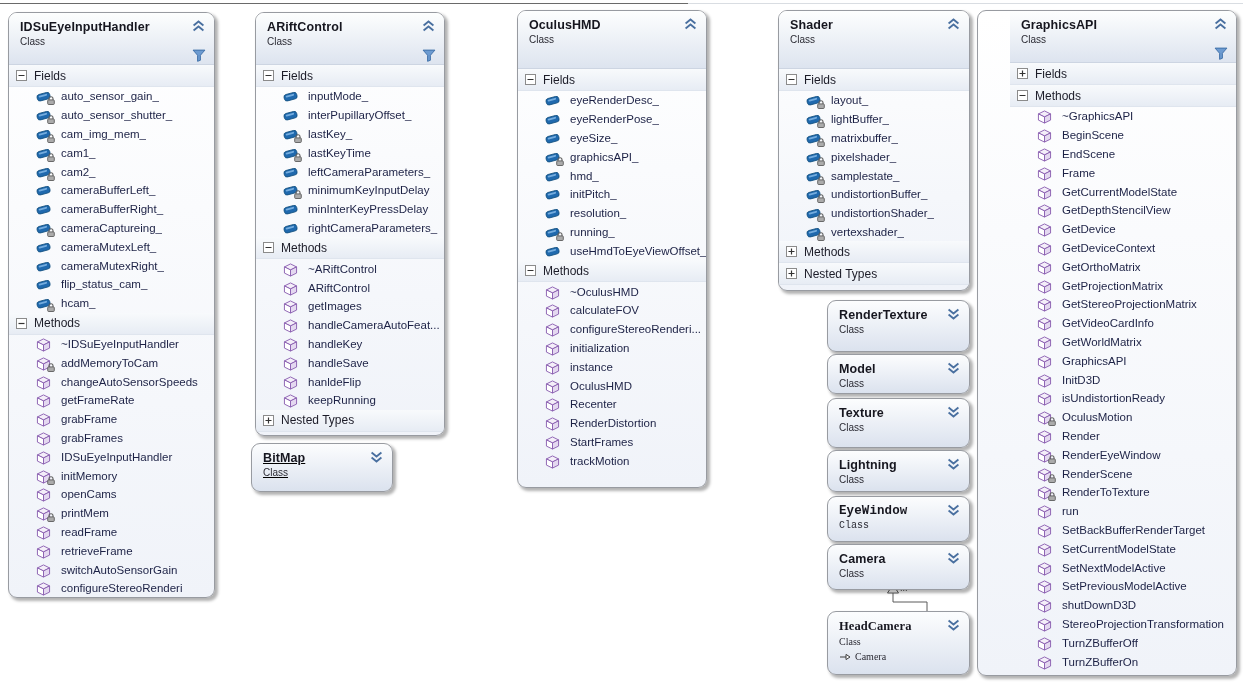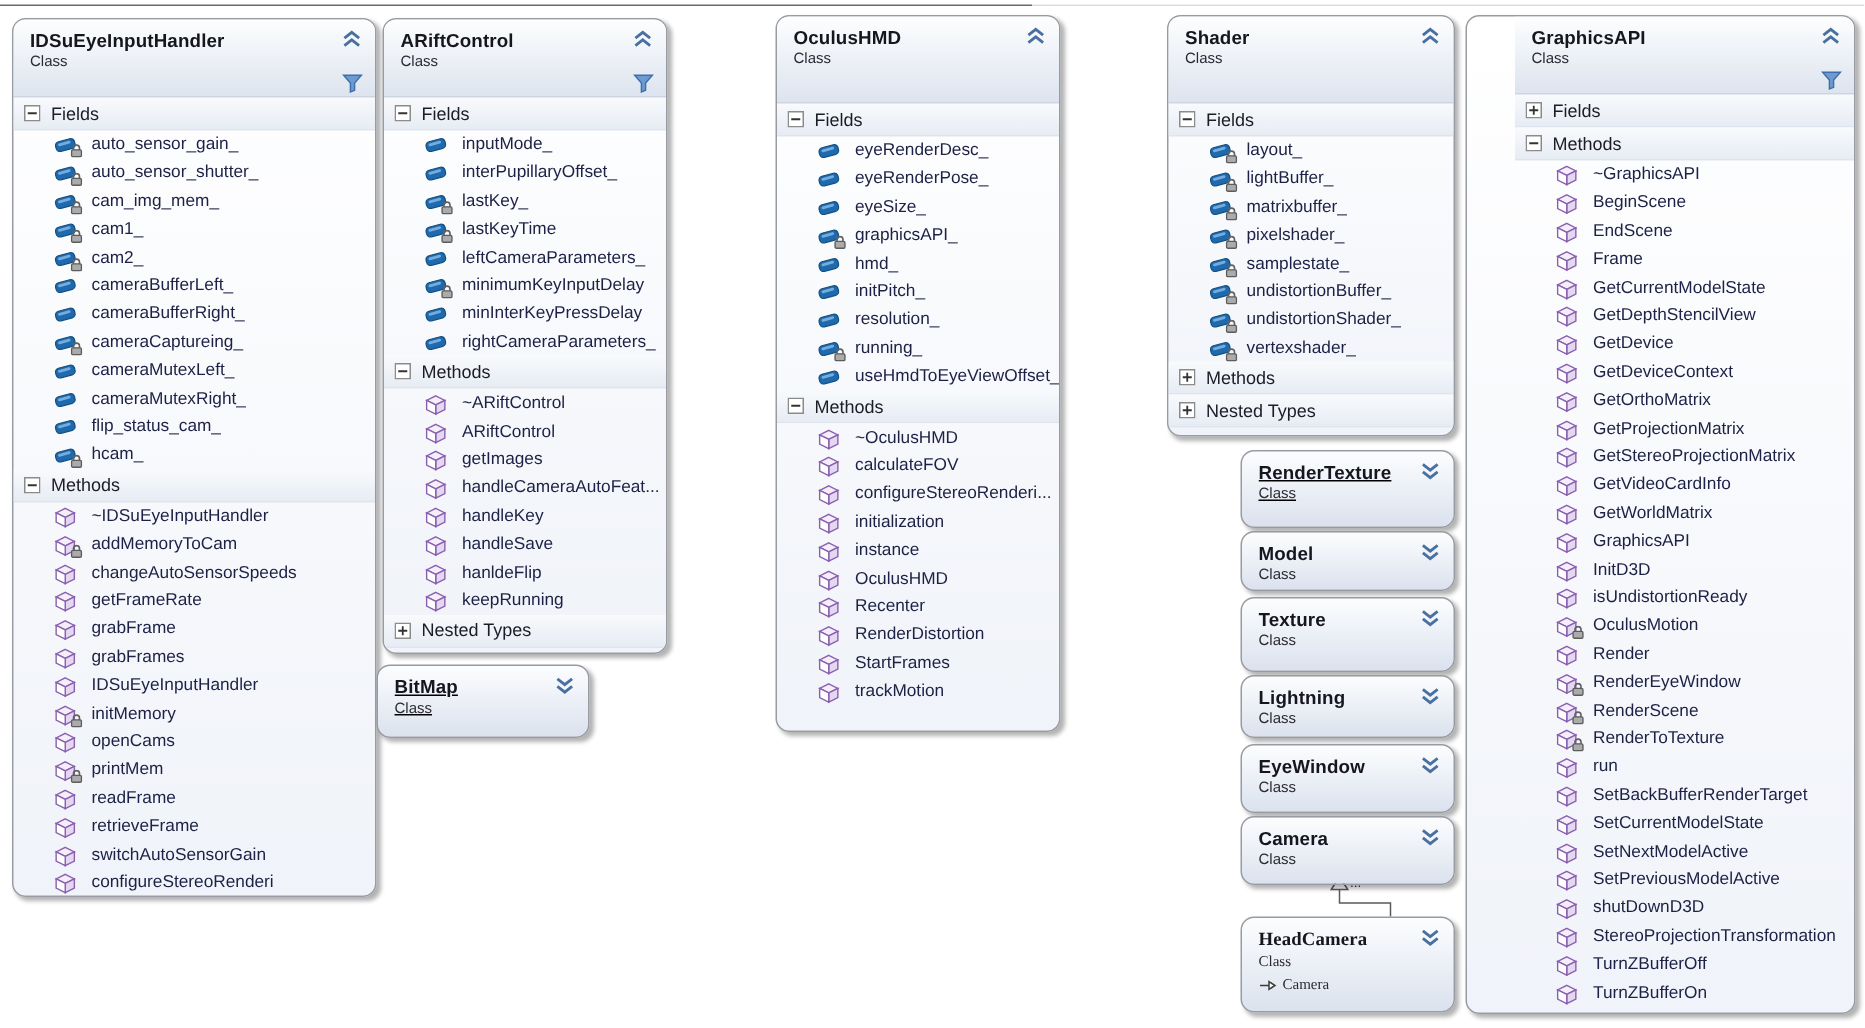"IDSuEyeInputHandler" div.class-box { width: 243px -> 207px }
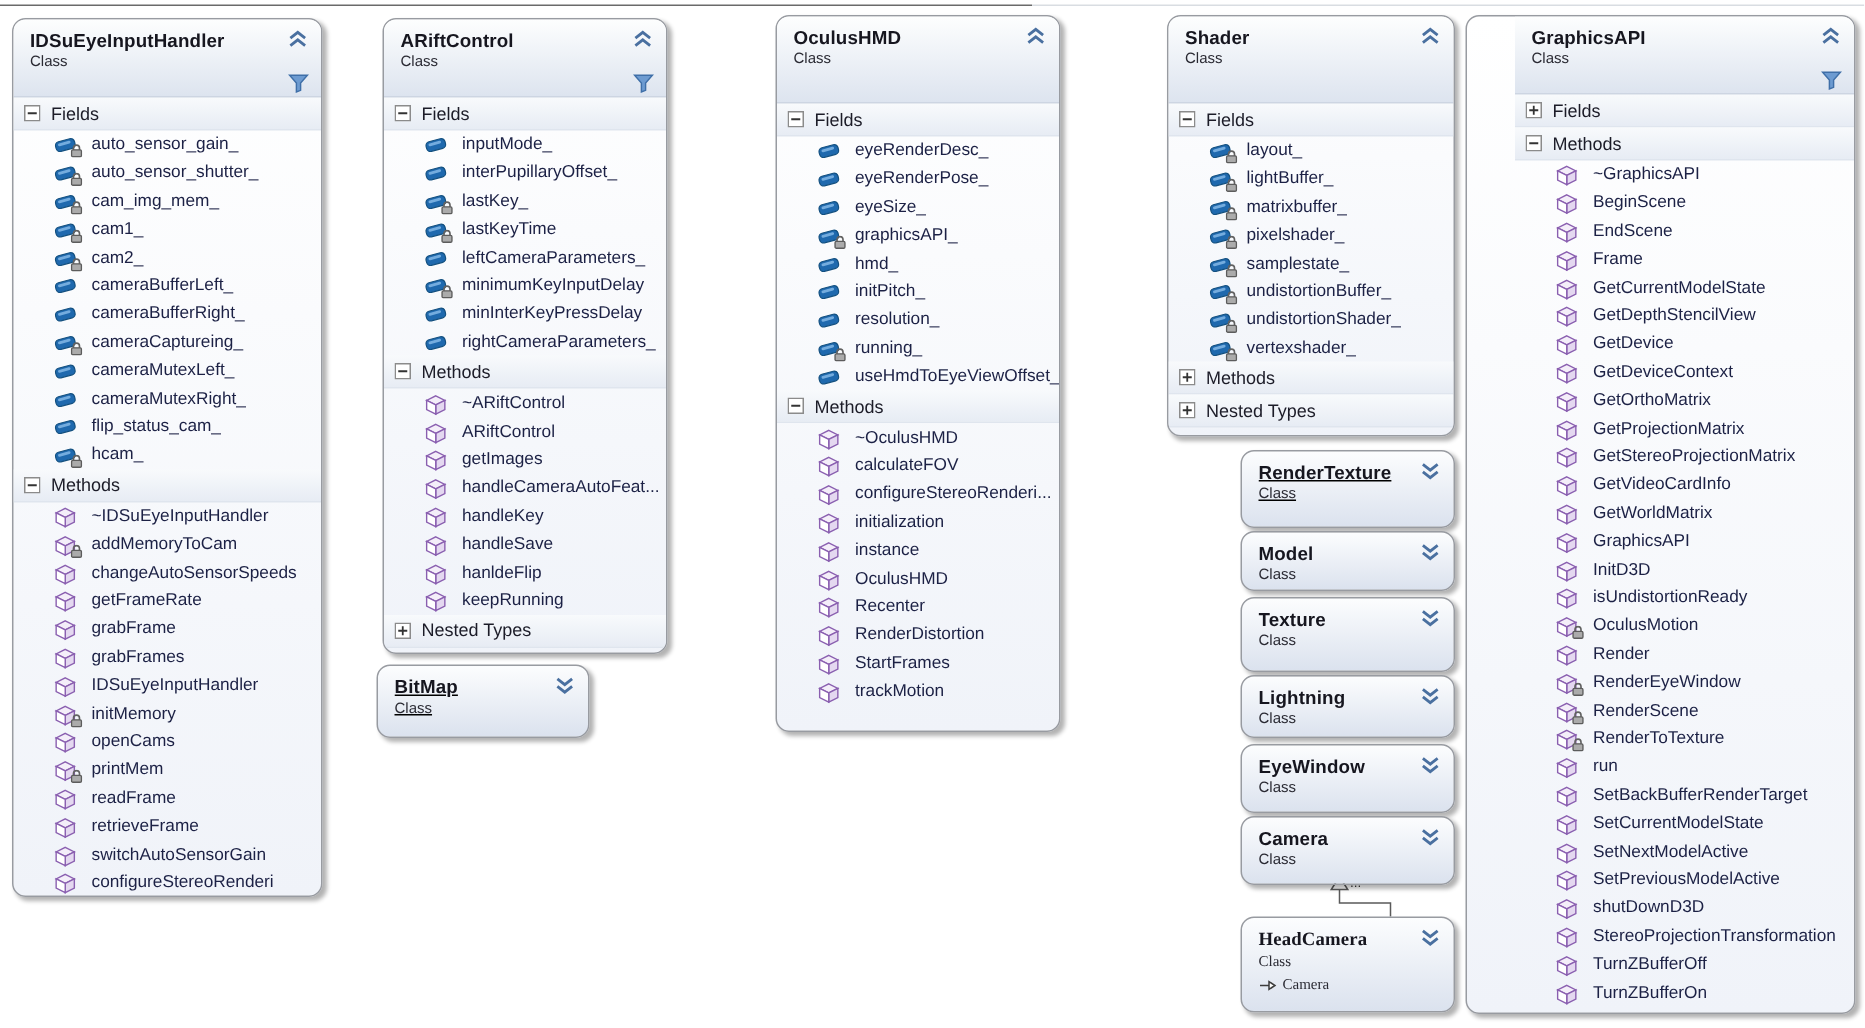"RenderTexture" div.box-header { text-decoration: underline -> none }
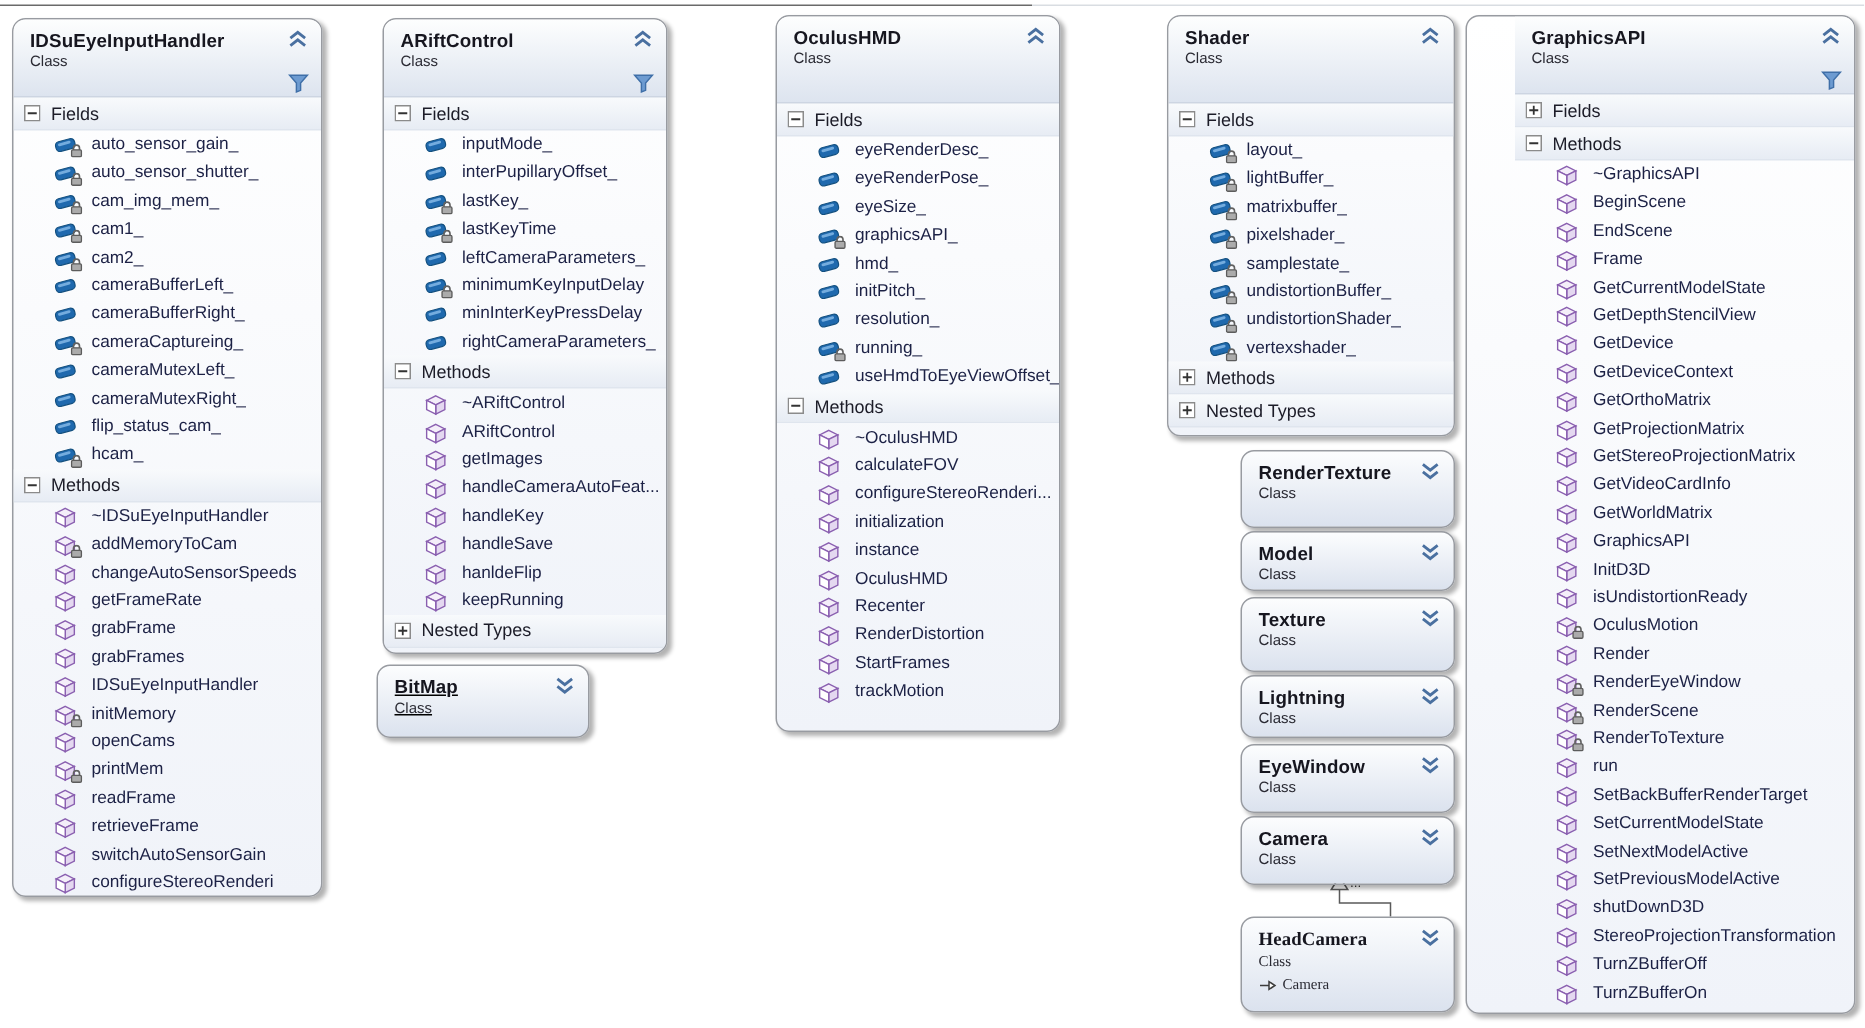"EyeWindow" div.box-header { font-family: none -> Liberation Mono, monospace }
